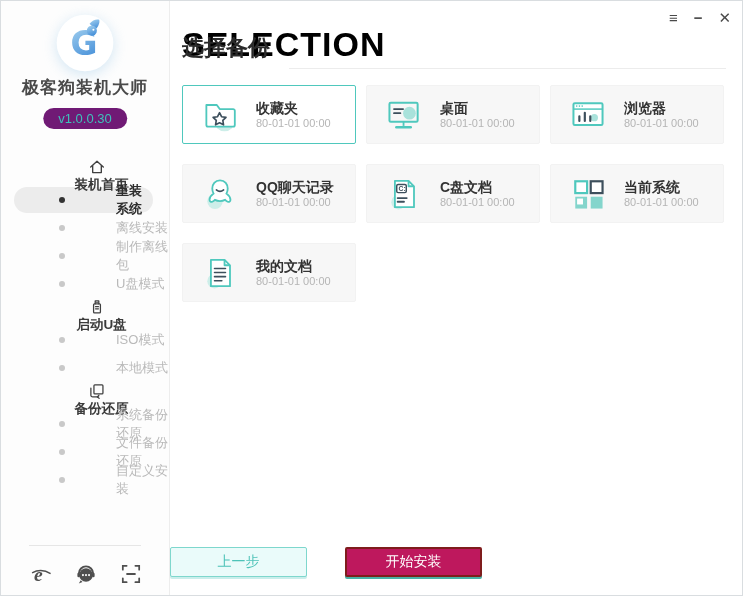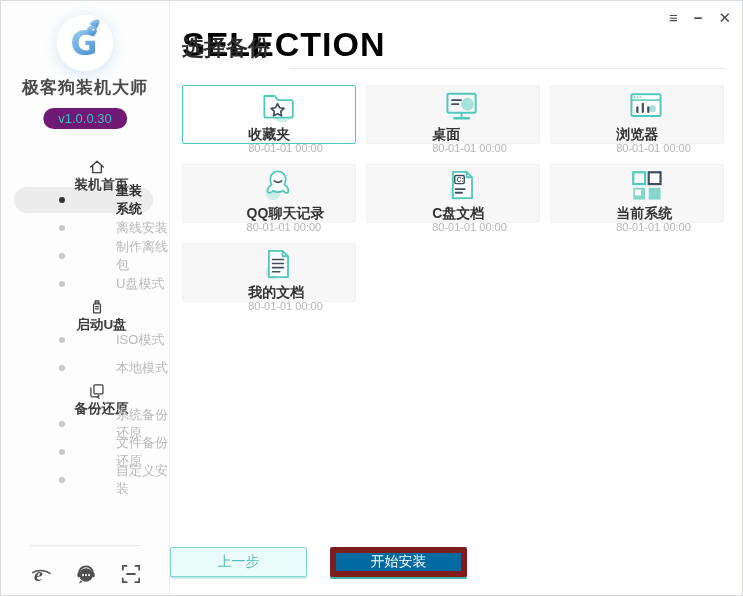"收藏夹" .card { flex-direction: column -> none }
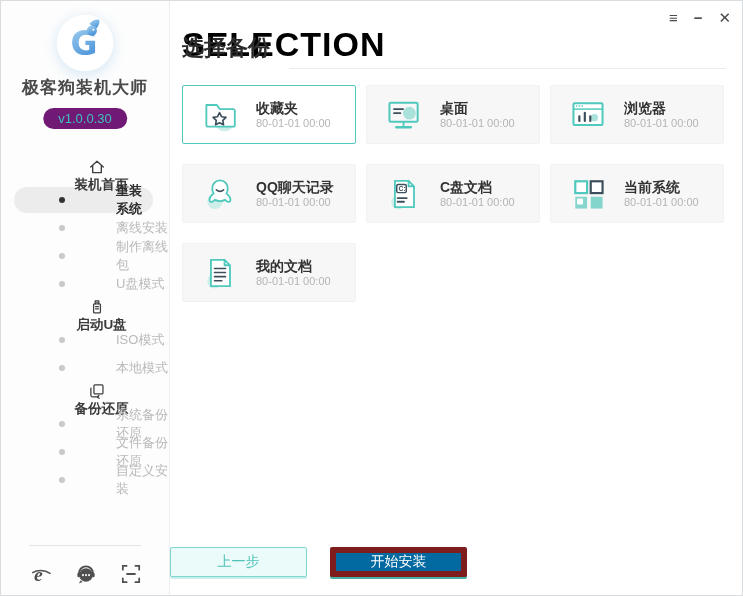"开始安装" .btn-start { background: #0369a1 -> #be185d; border: 6px solid #7f1d1d -> 2px solid #7f1d1d; margin-left: none -> 15px }
